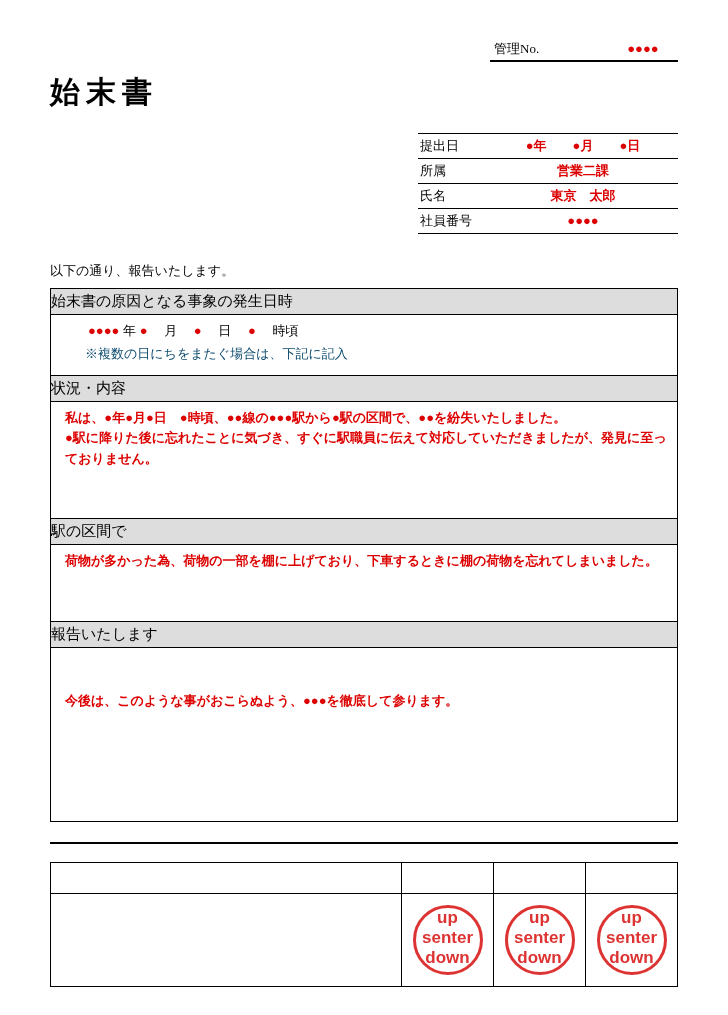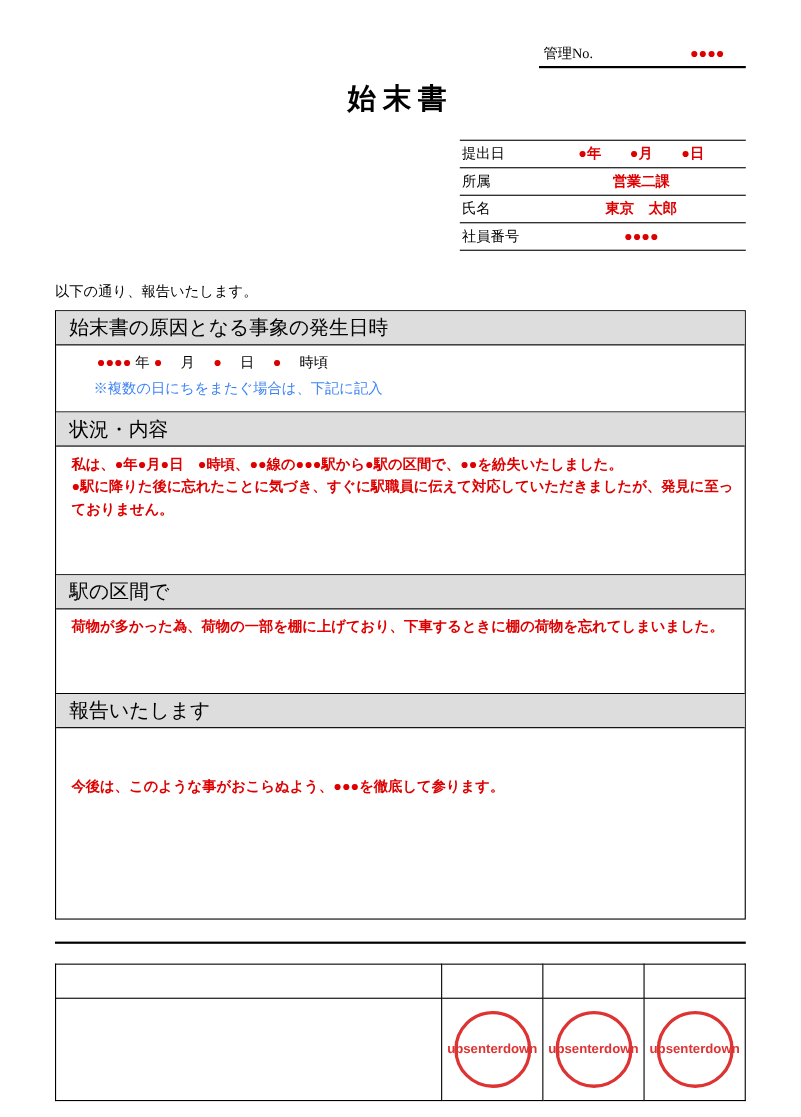"始末書" h1.title { font-size: 26px -> 30px; text-align: center -> none }
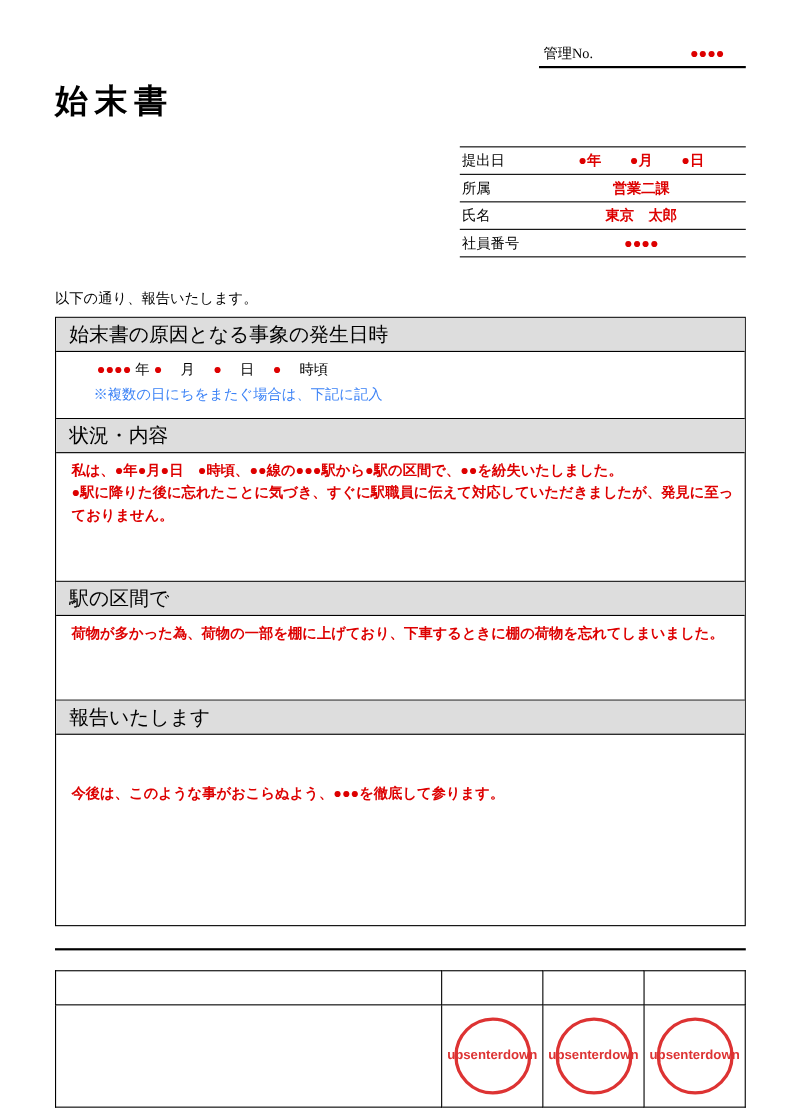"始末書の原因となる事象の発生日時" .sec-head { font-size: 18px -> 15px; padding: 3px 12px -> 3px 0 }
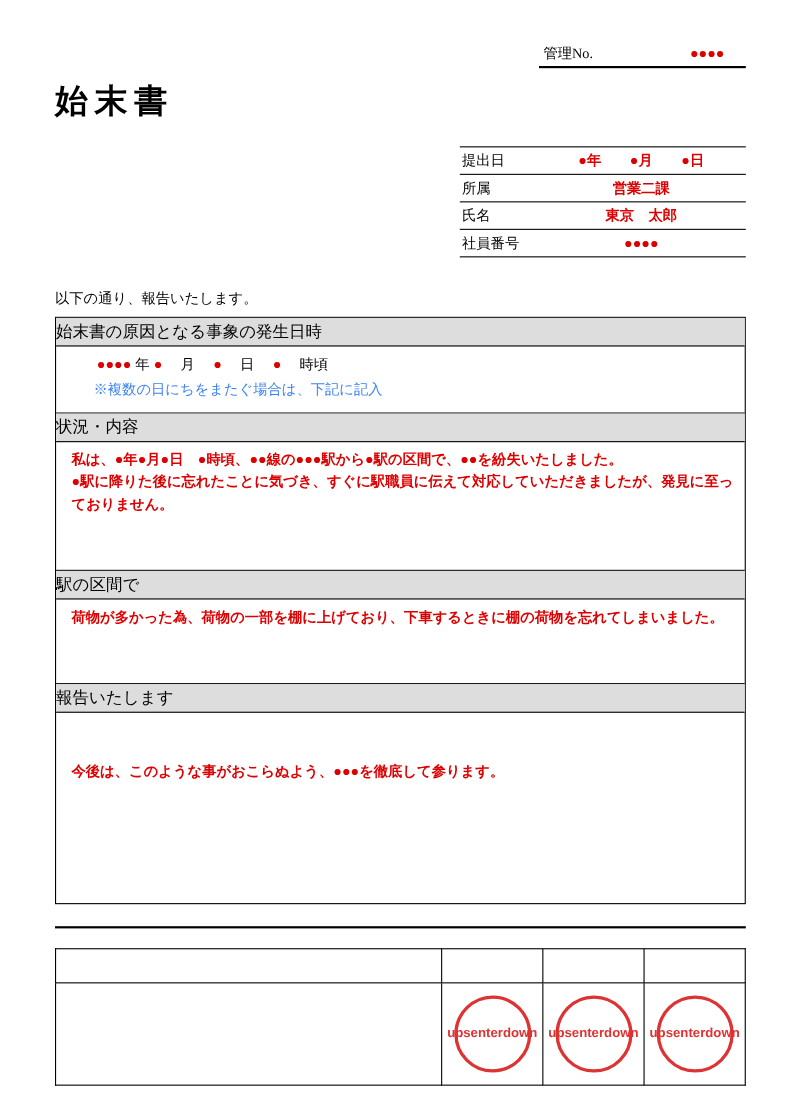"※複数の日にちをまたぐ場合は、下記に記入" .note { color: #3b82f6 -> #0c4a6e }
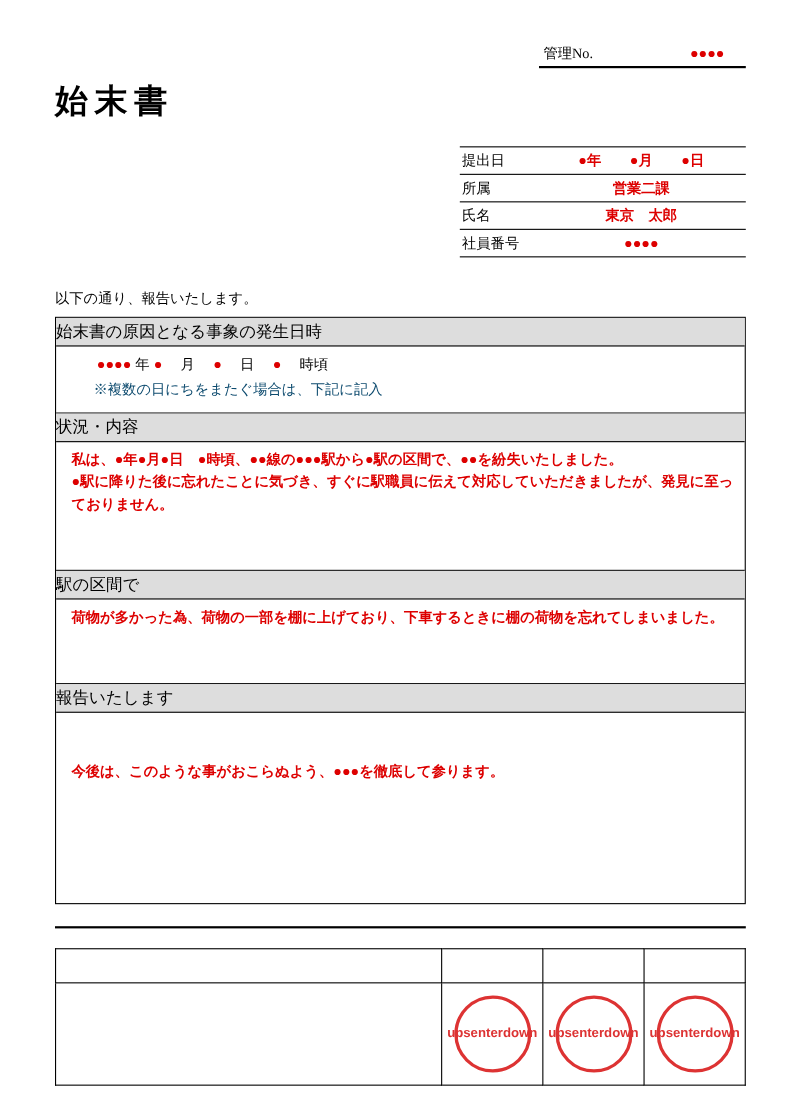"up" .stamp { flex-direction: row -> column; font-size: 12px -> 17px; justify-content: center -> flex-start }
